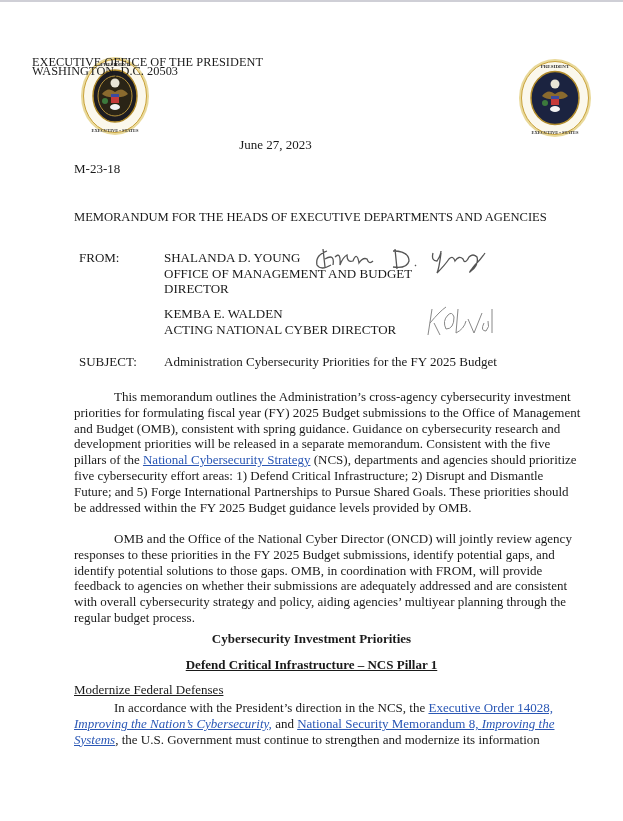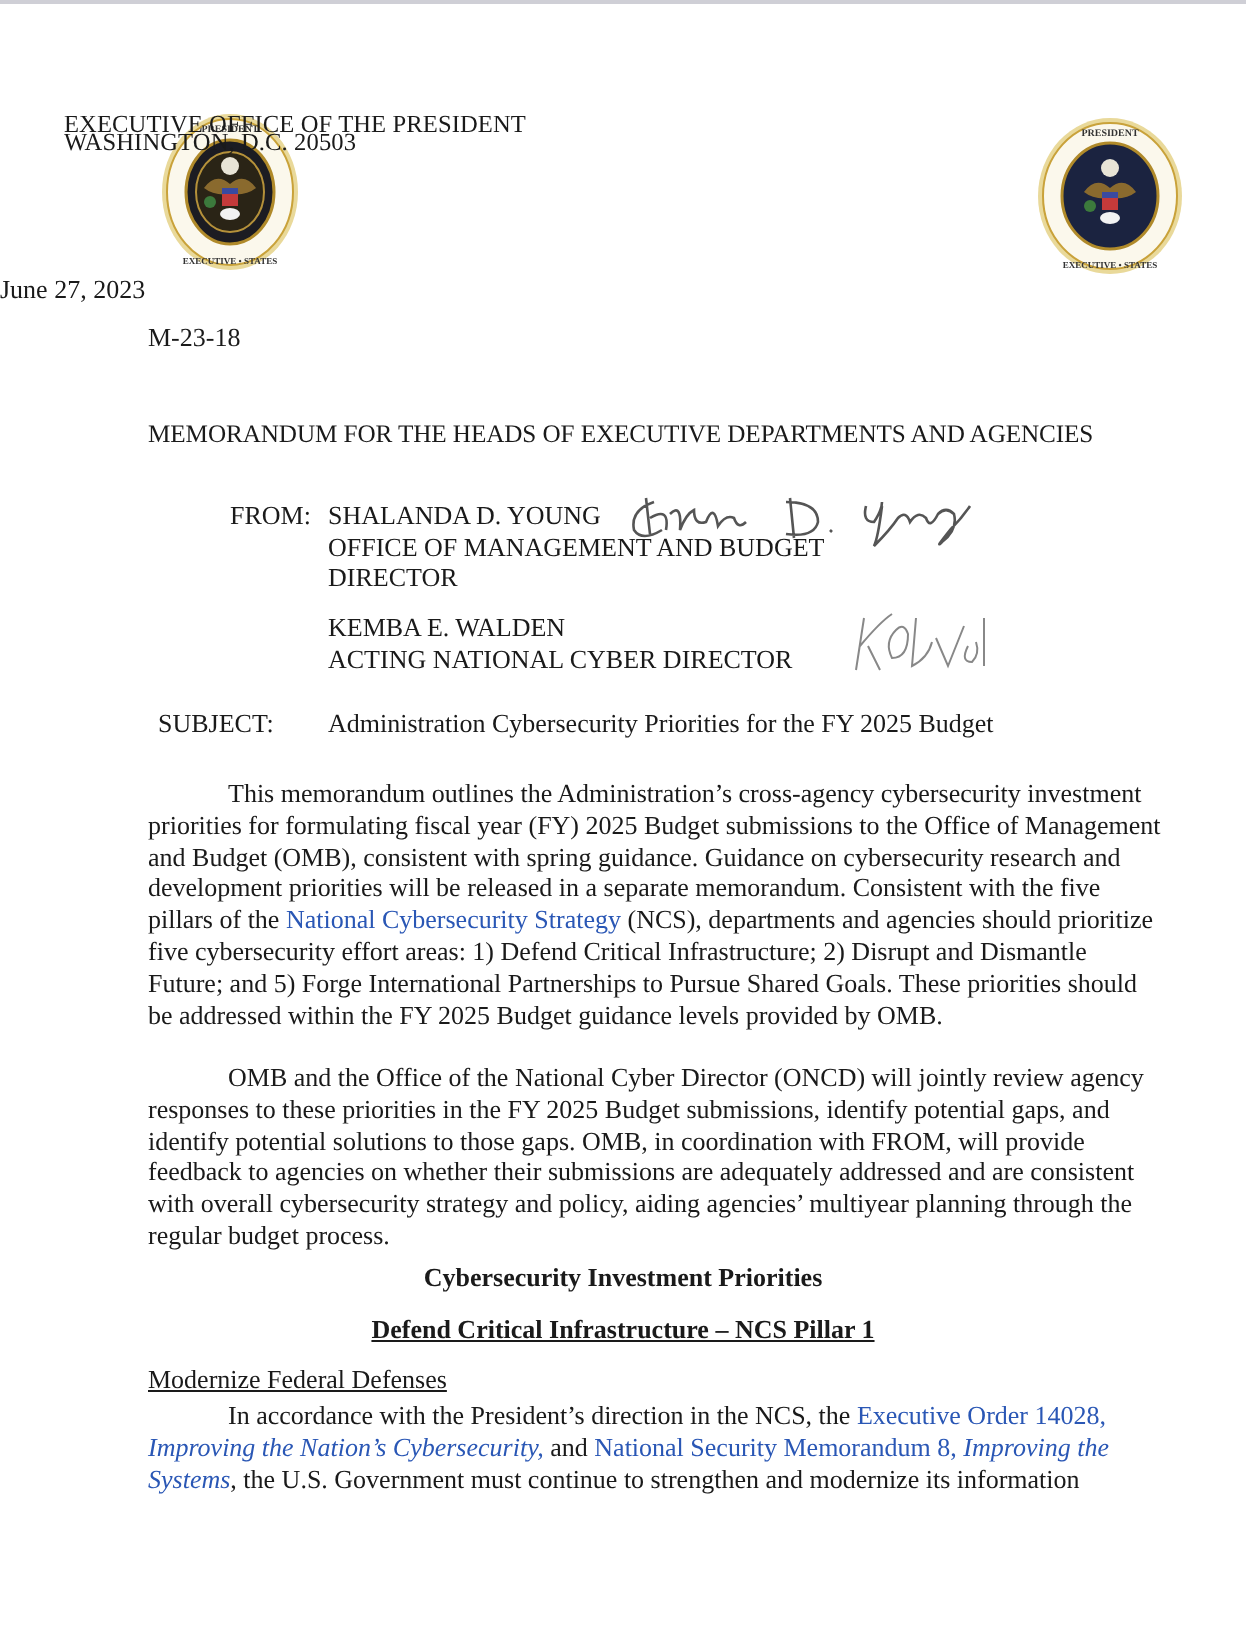"June 27, 2023" .date { text-align: none -> center }
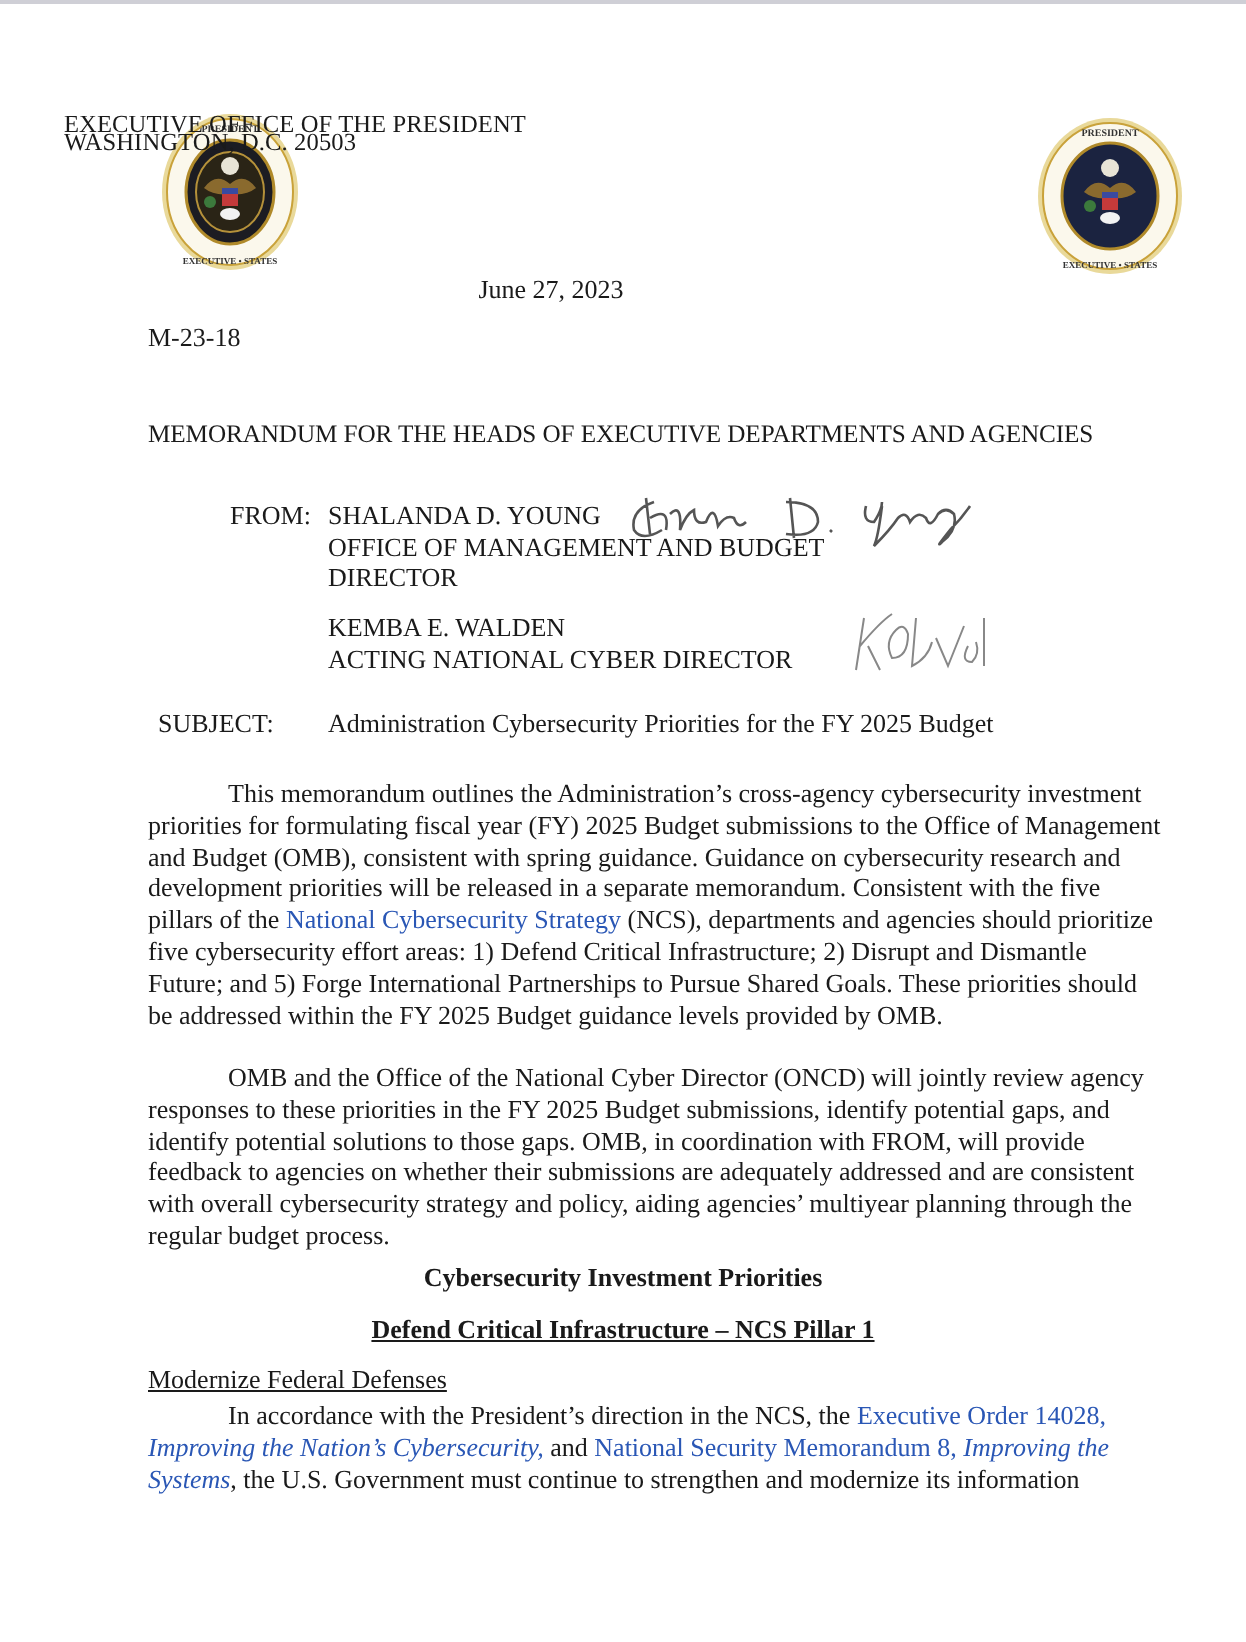"FROM:" .from-lbl { margin-left: 36px -> none }
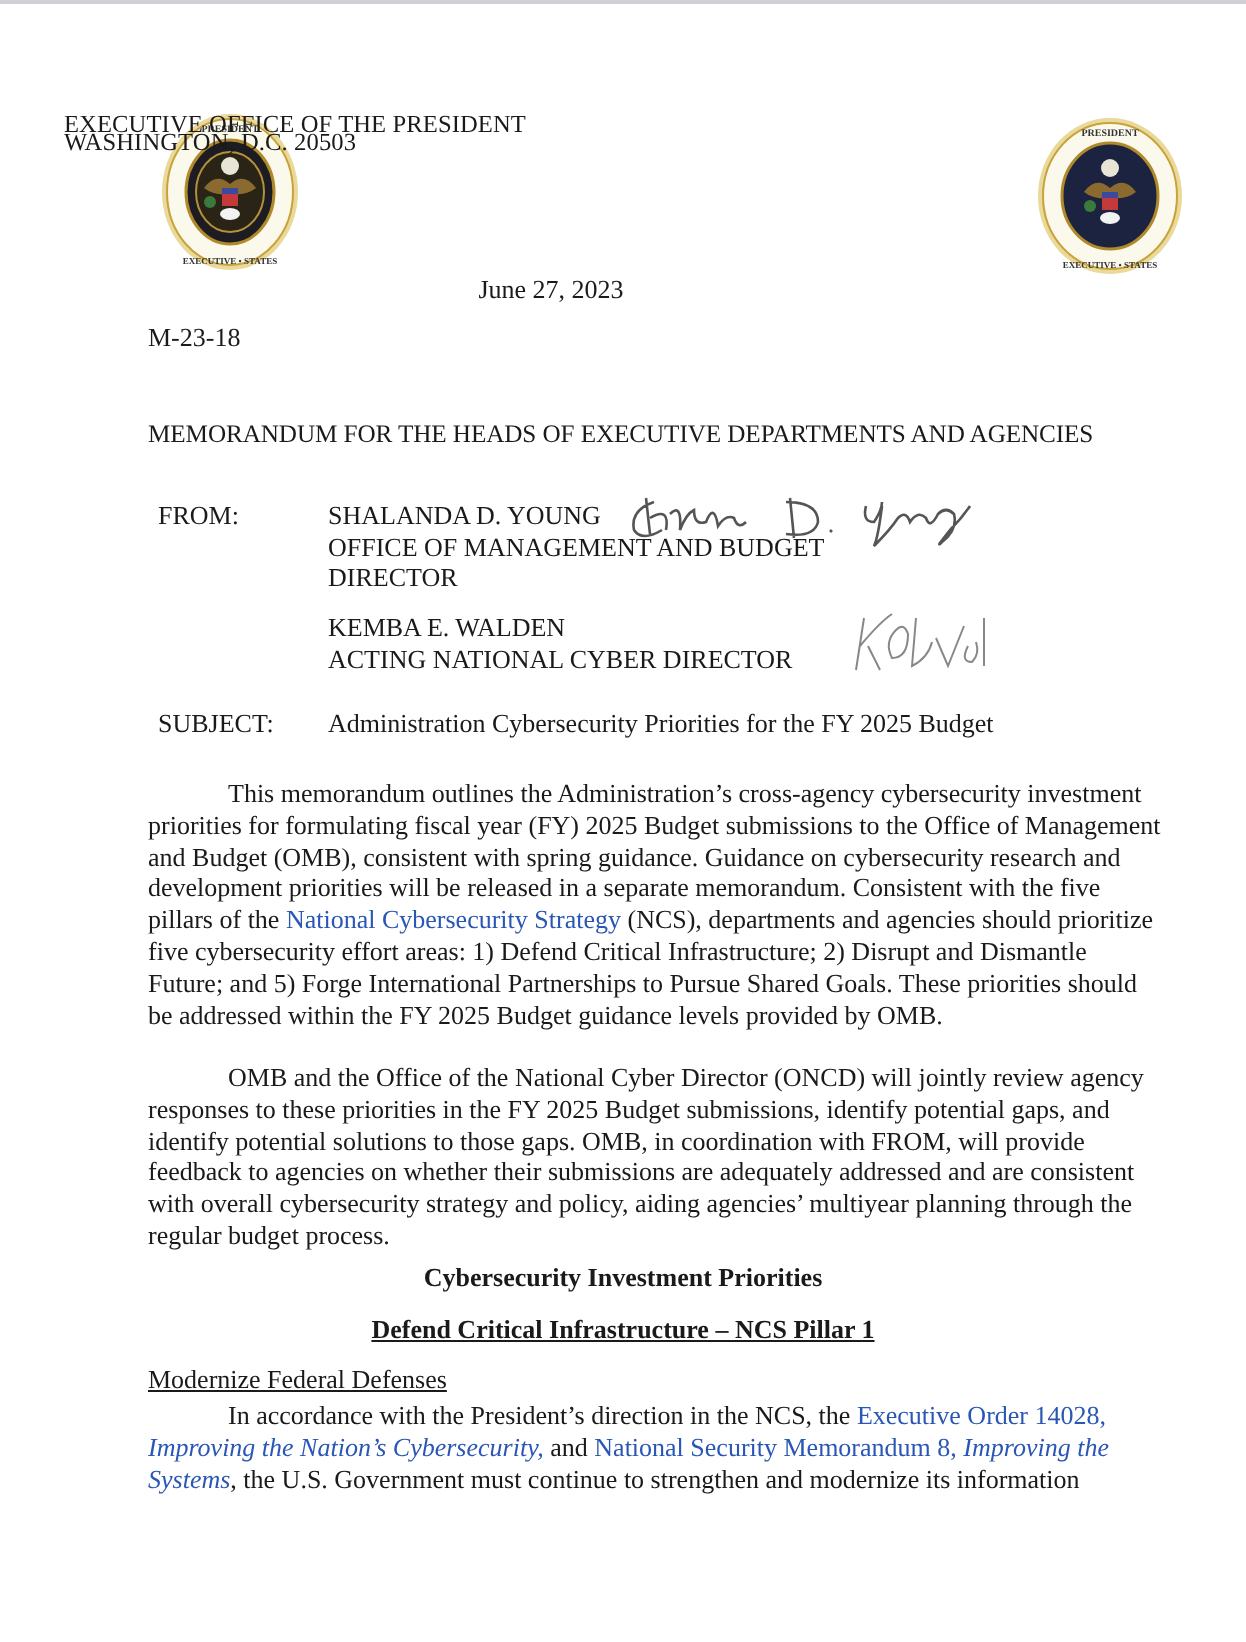"National Cybersecurity Strategy" a, .link { text-decoration: none -> underline }
